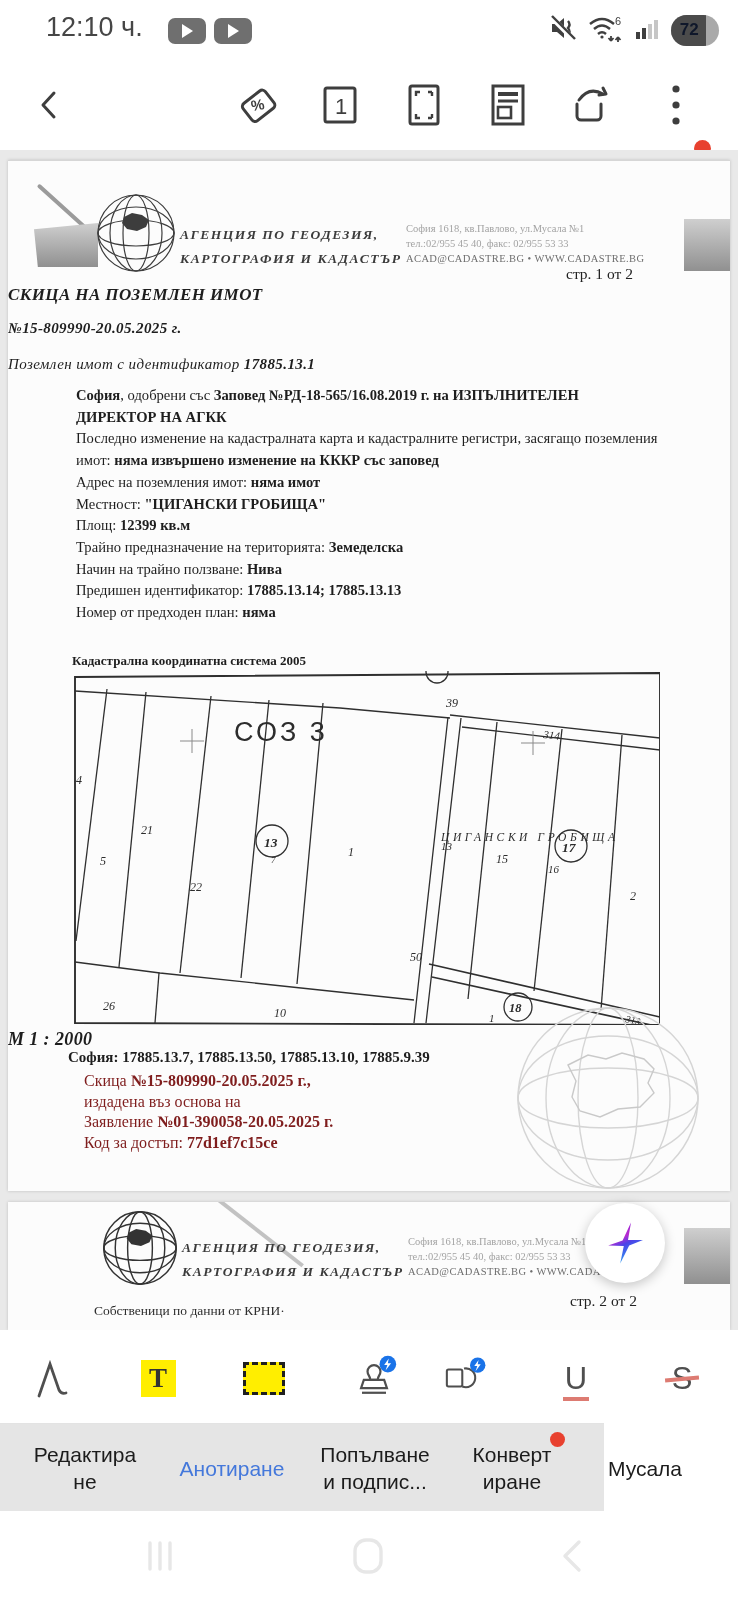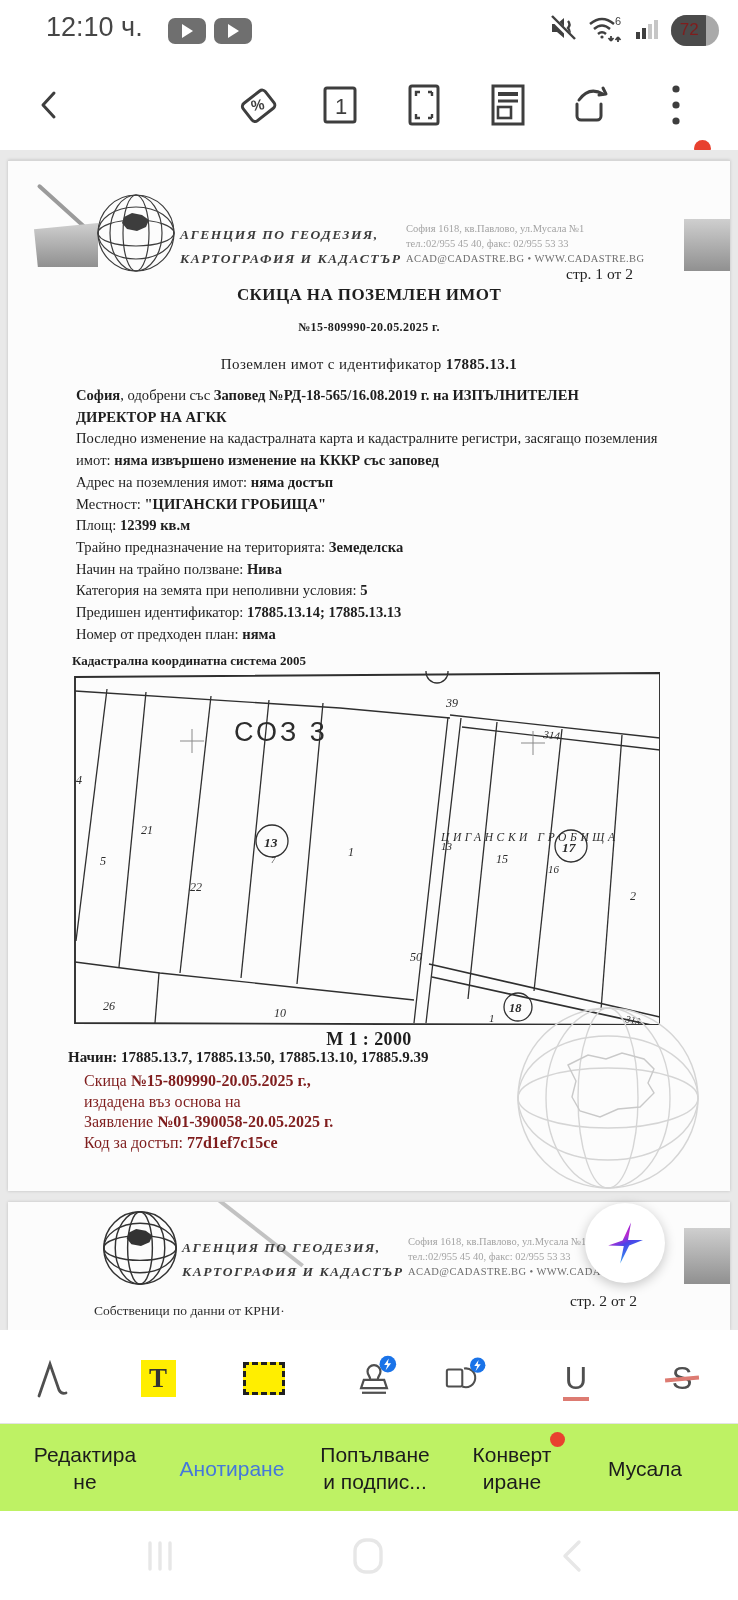"72" .battery .pct { color: #7f1d1d -> #0f172a; font-weight: normal -> bold }
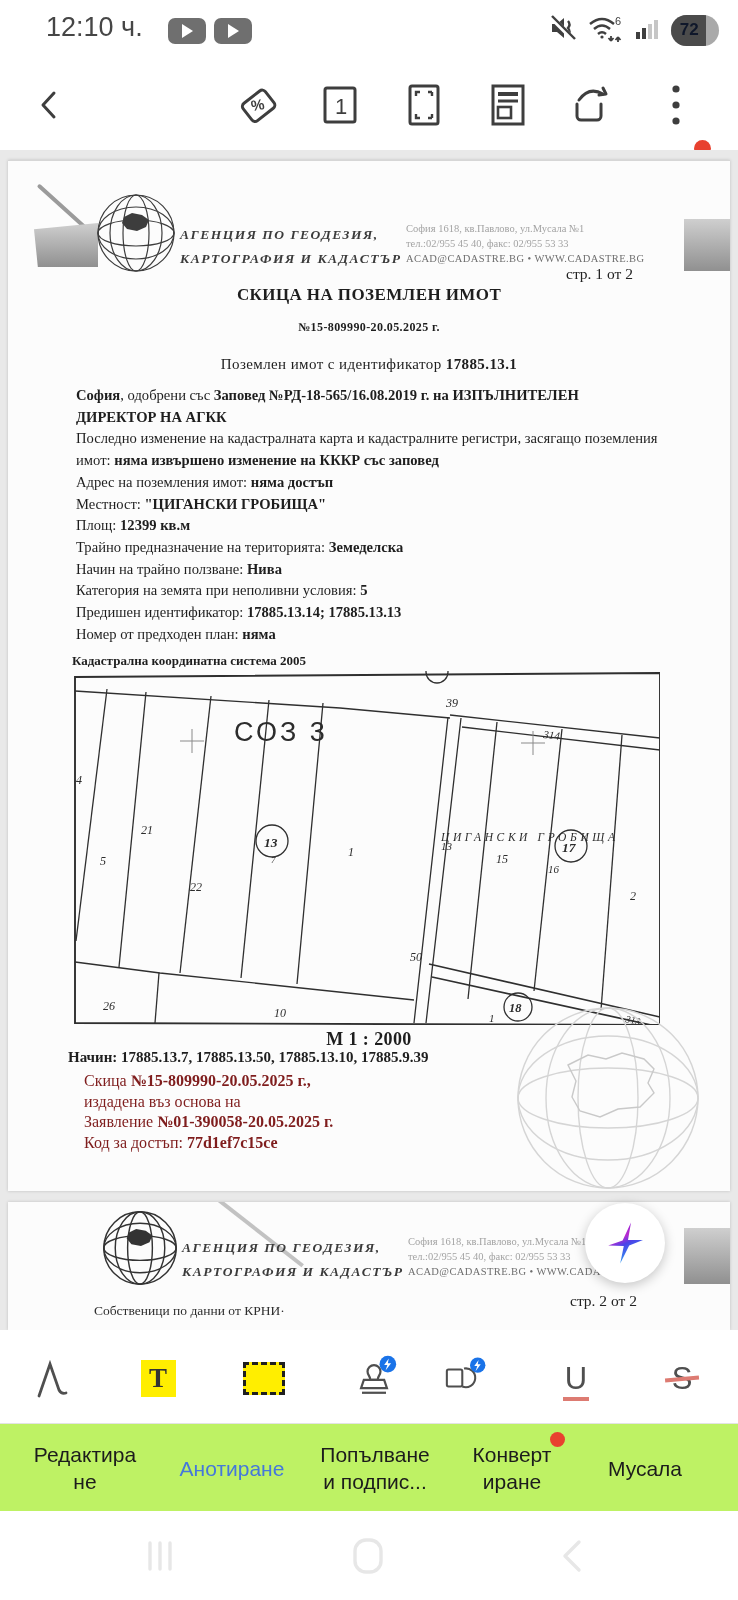"СКИЦА НА ПОЗЕМЛЕН ИМОТ" .doc-title { font-style: none -> italic; text-align: center -> left }
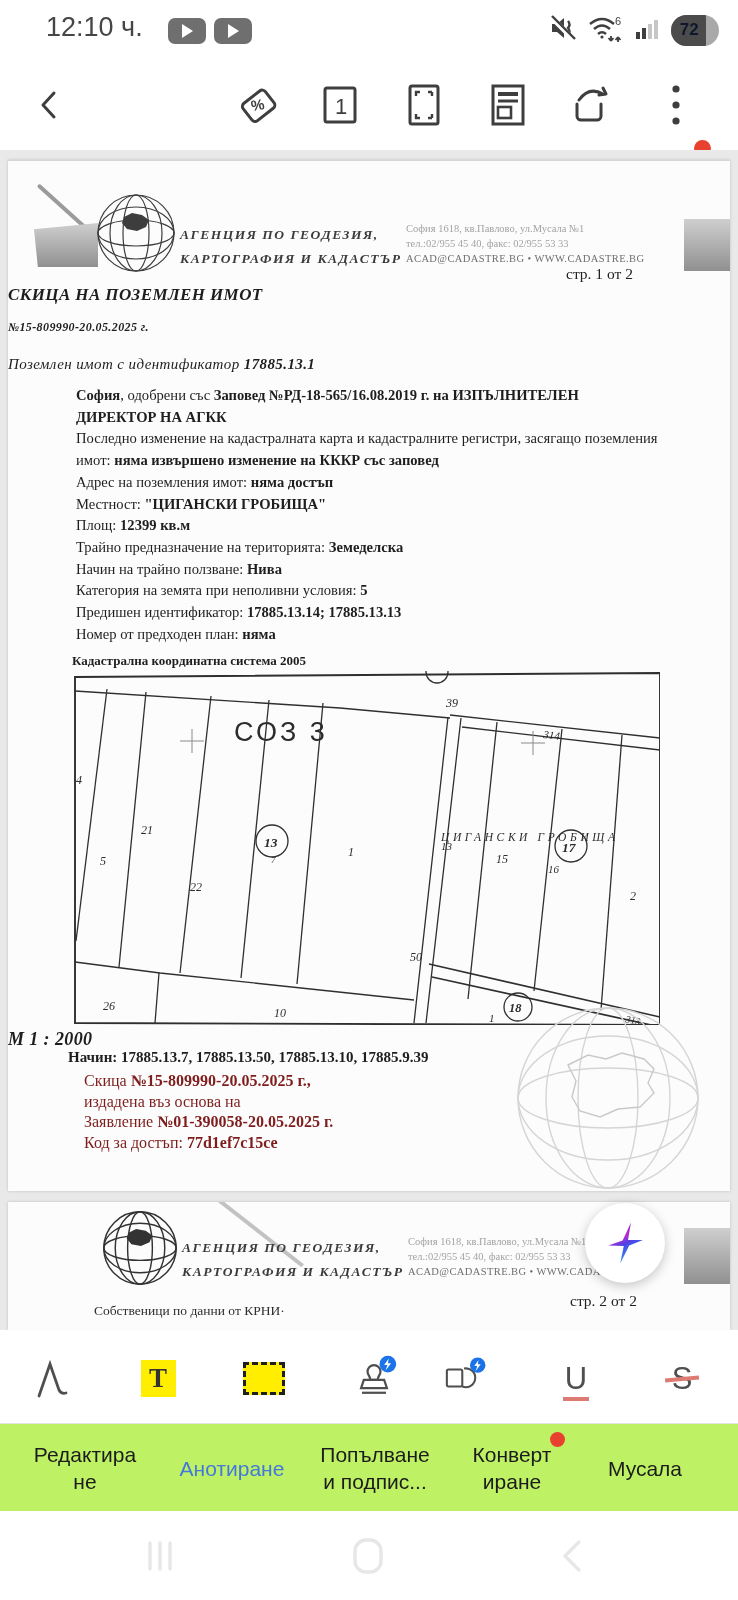"№15-809990-20.05.2025 г." div.doc-title { font-size: 12px -> 15px }
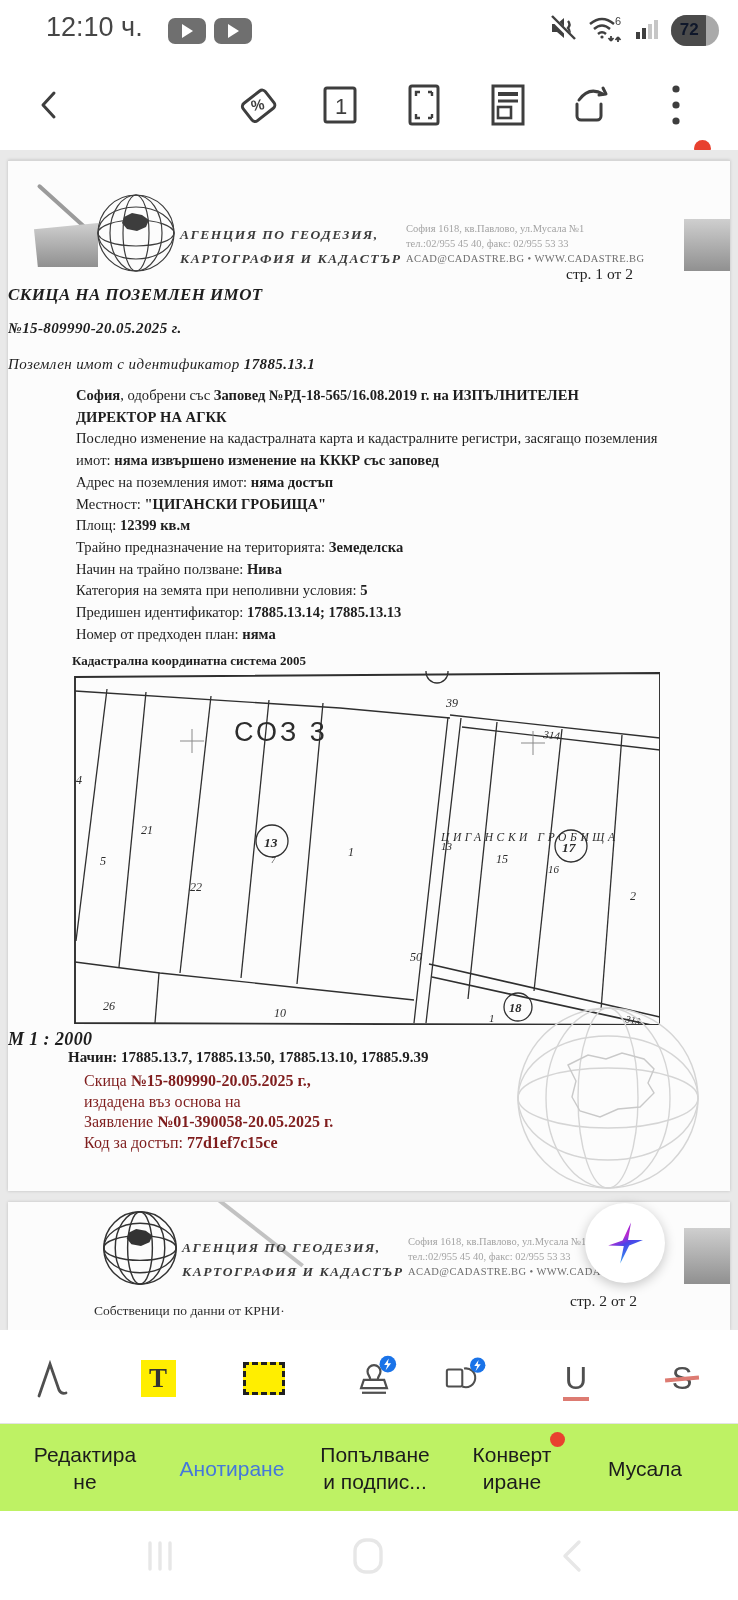"няма достъп" span.b { text: достъп -> имот }
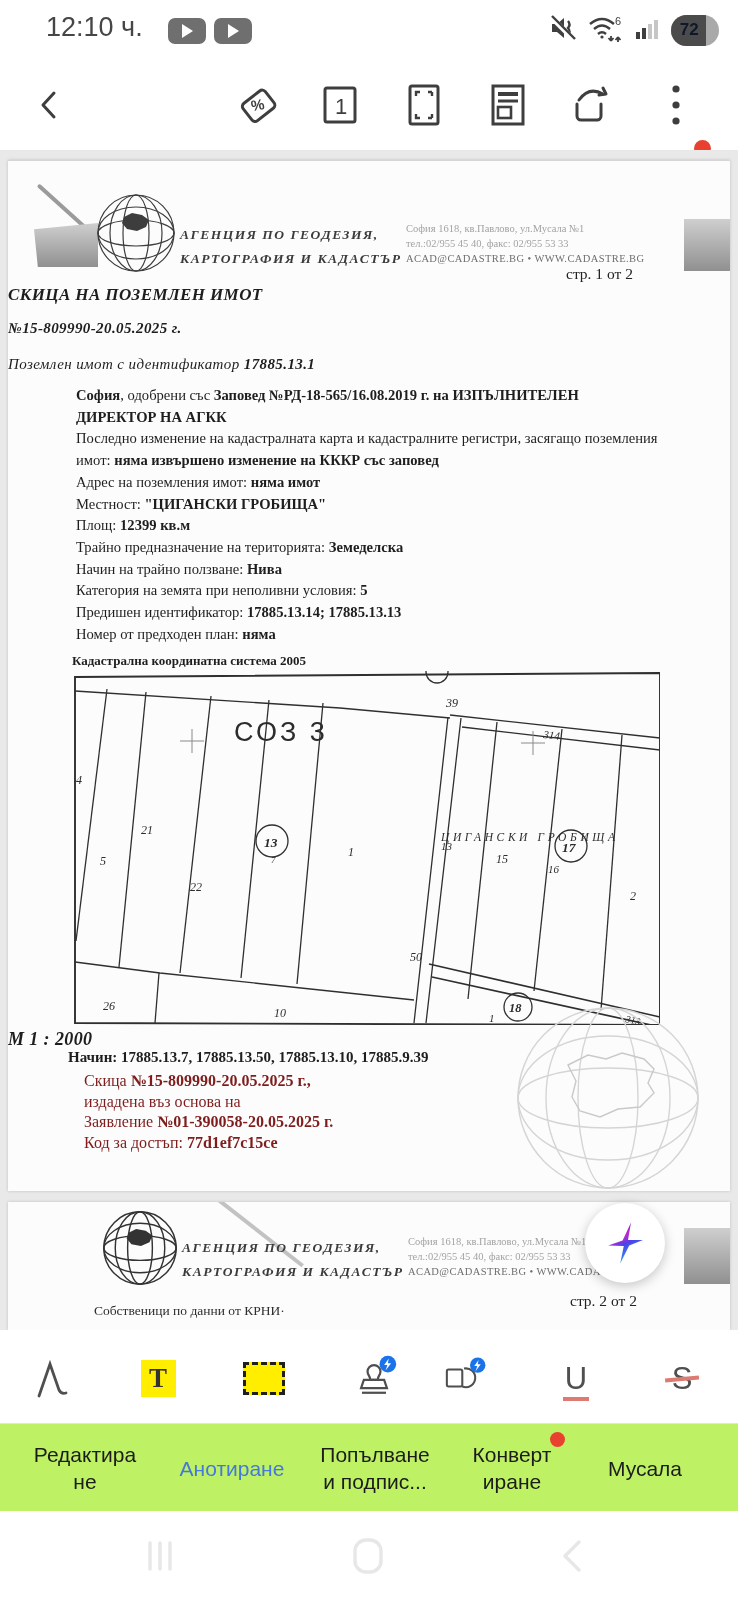"Категория на земята при неполивни" div { html: <div><span>Категория на земята при неполивни условия: </span><span>5</span></div> -> none }
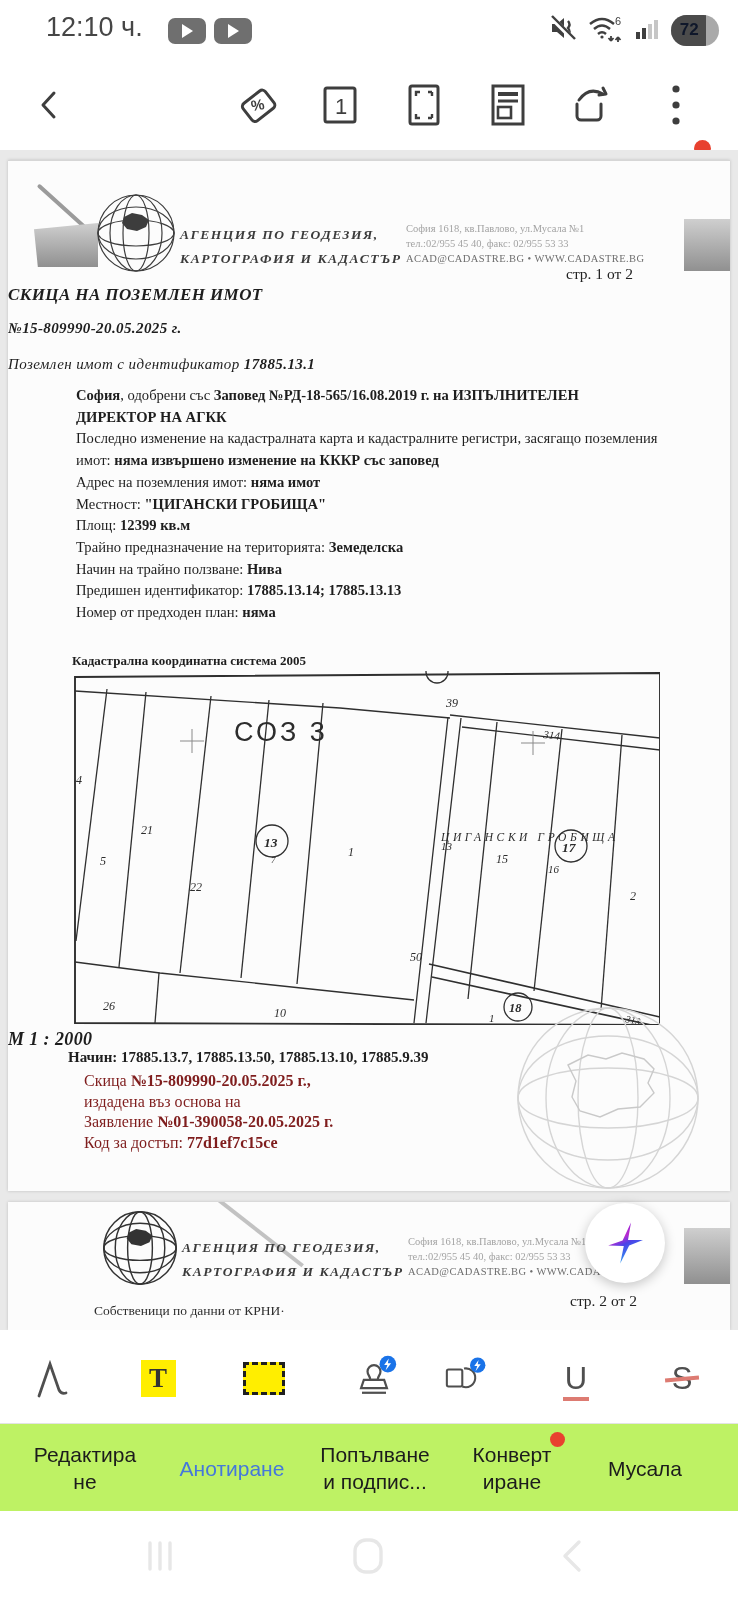"Начин:" span { text: Начин -> София }
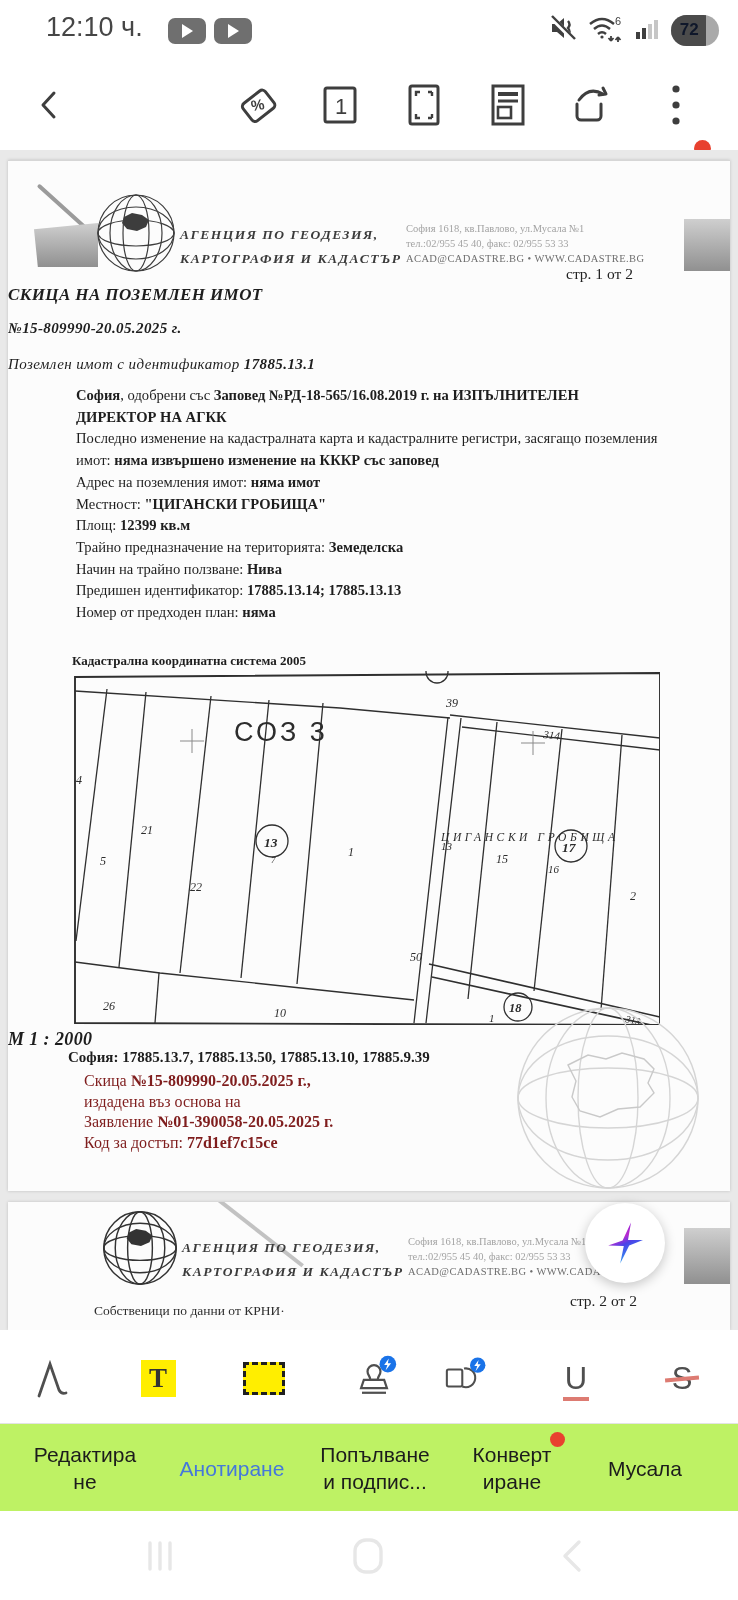"Редактира" .tab-bar { background: #bef264 -> #e5e5e5; width: 738px -> 604px }
